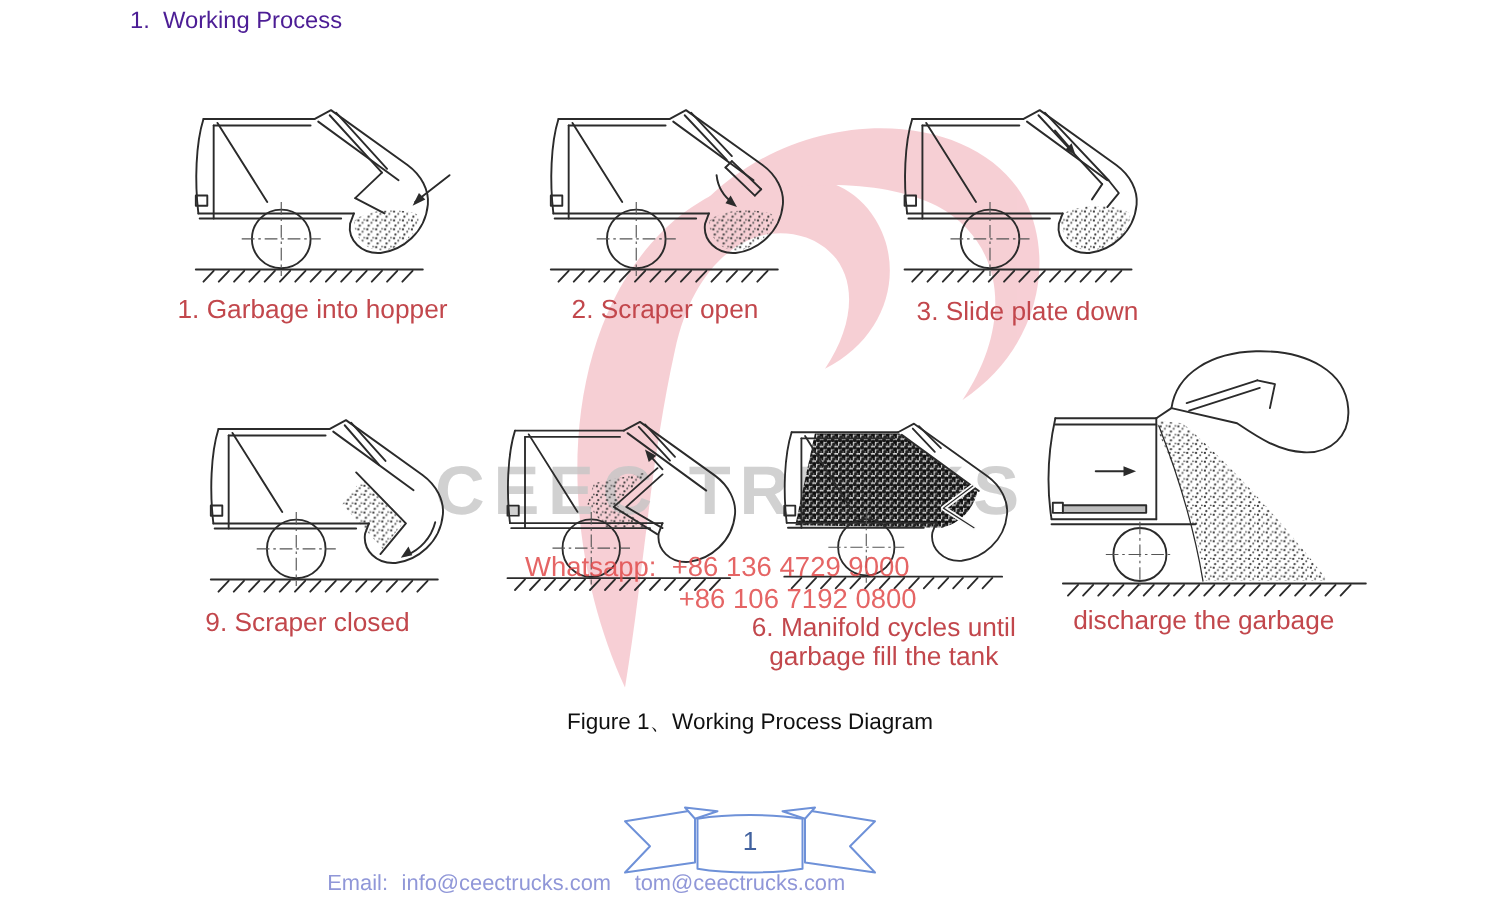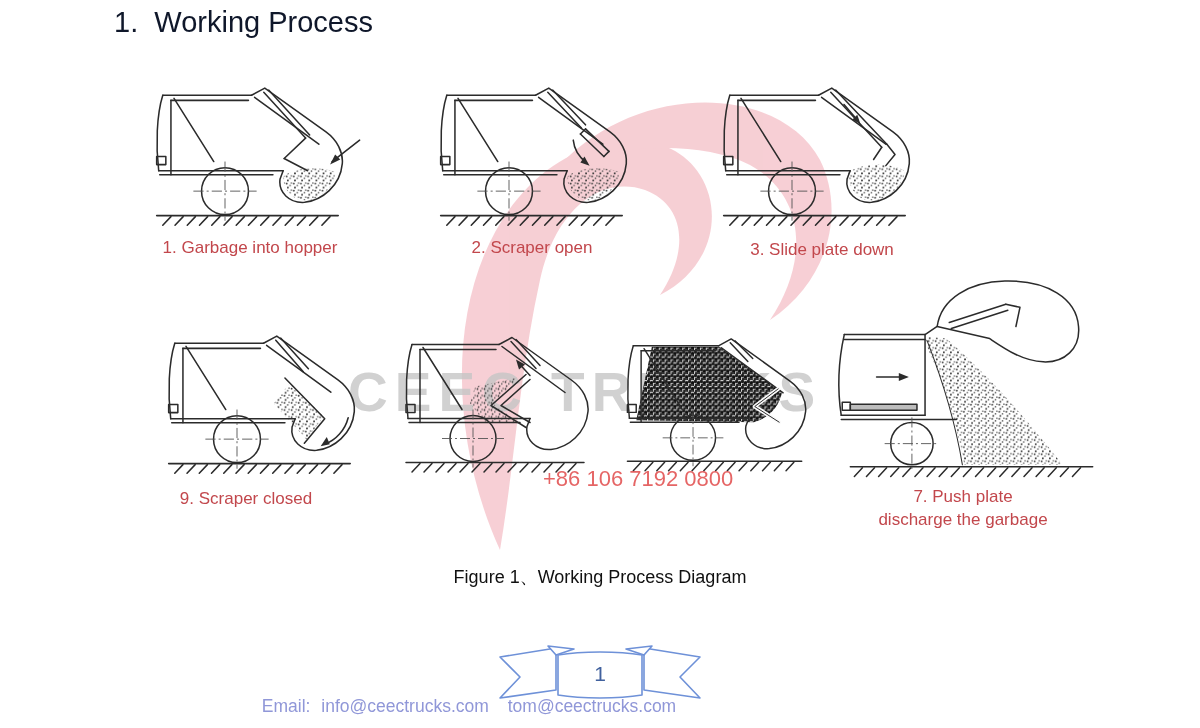"1. Working Process" .title { color: #0f172a -> #4c1d95; font-size: 29px -> 19px; left: 114px -> 104px }
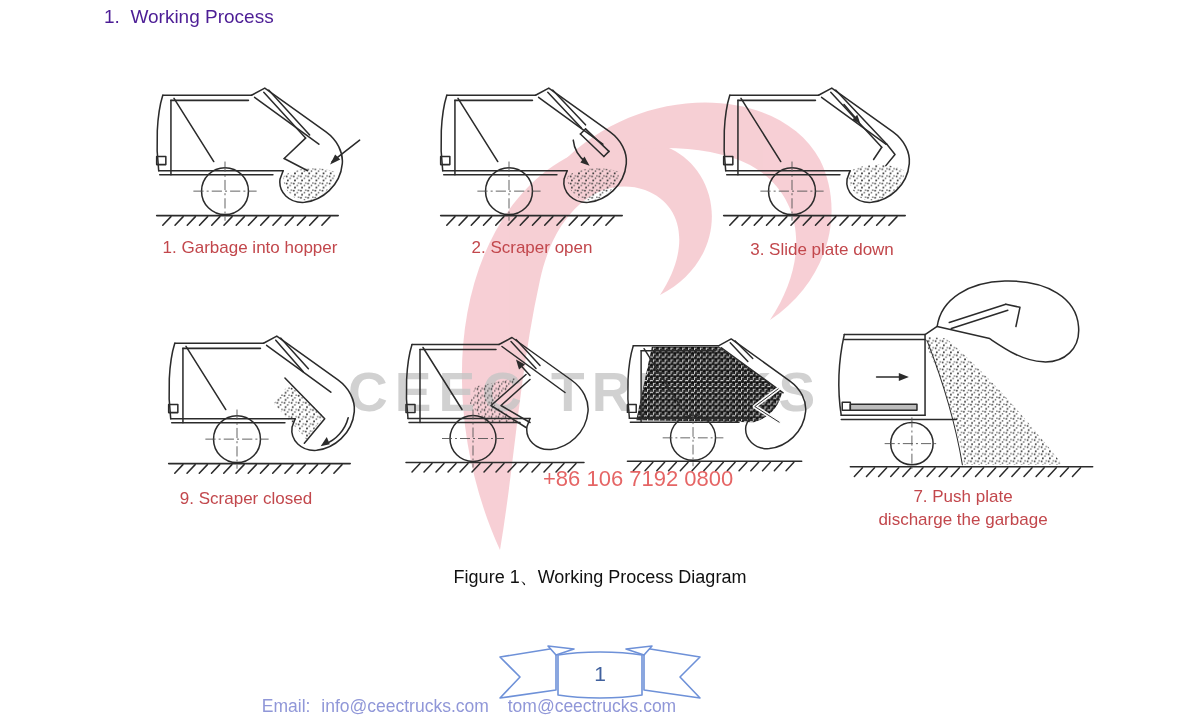"1. Garbage into hopper" .cap { font-size: 17px -> 21px }
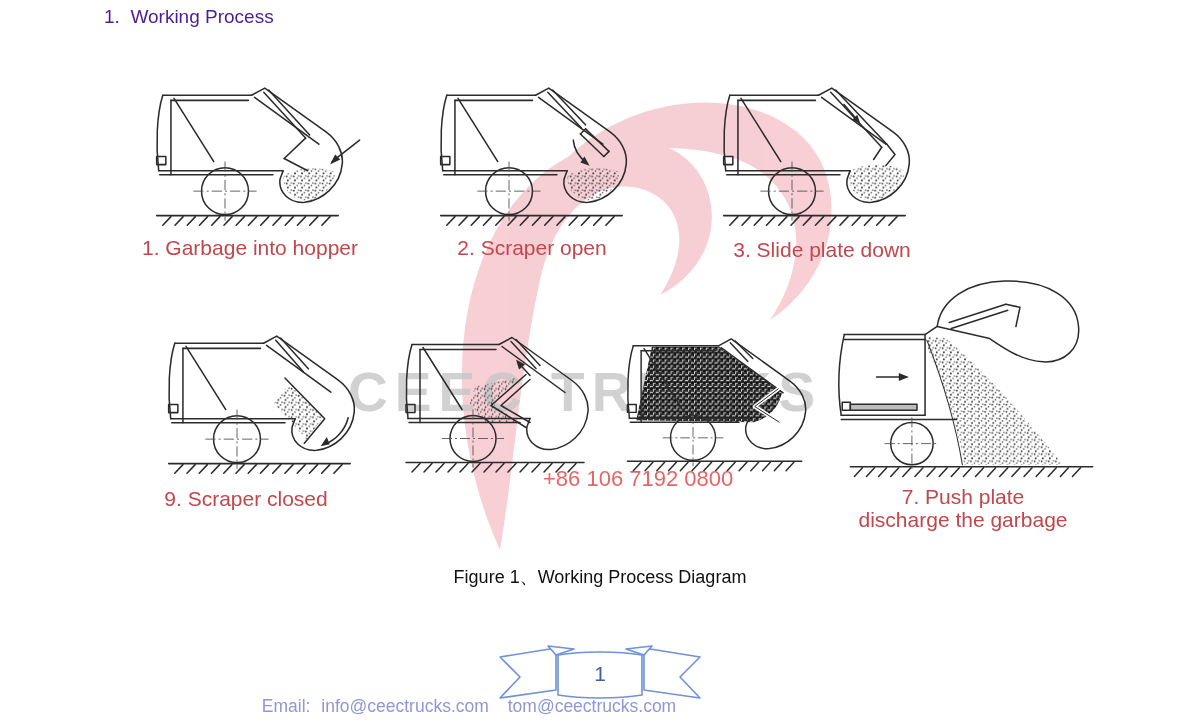"Whatsapp: +86 136 4729 9000" div.abs { html: none -> <div>Whatsapp: +86 136 4729 9000</div> }
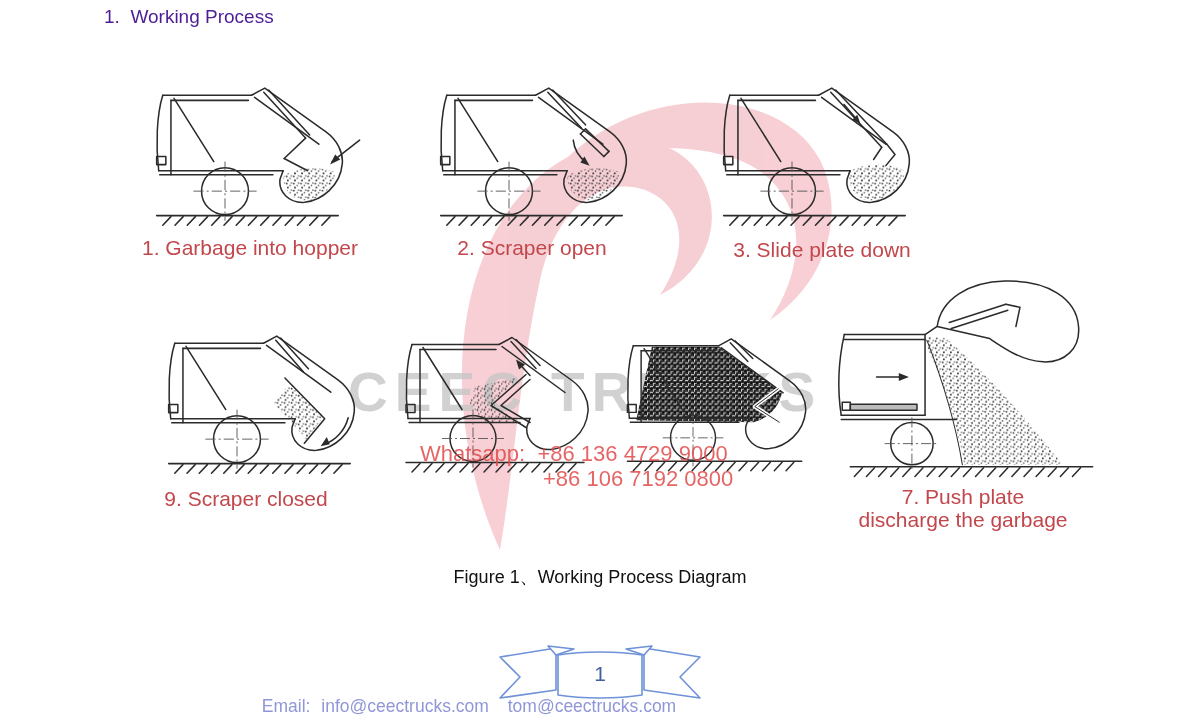"6. Manifold cycles until" div.abs { html: none -> <div> <div>6. Manifold cycles until</div> <div>garbage fill the tank</div> </div> }
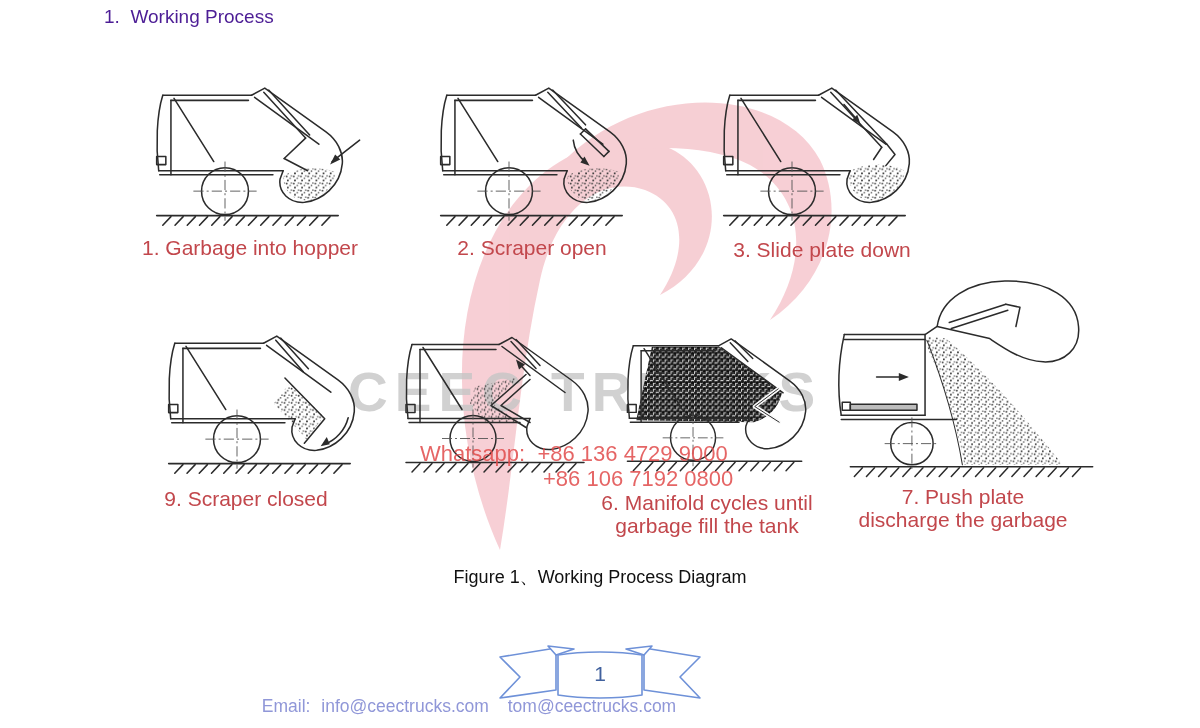"7. Push plate" div { html: <div>7. Push plate</div> -> none }
